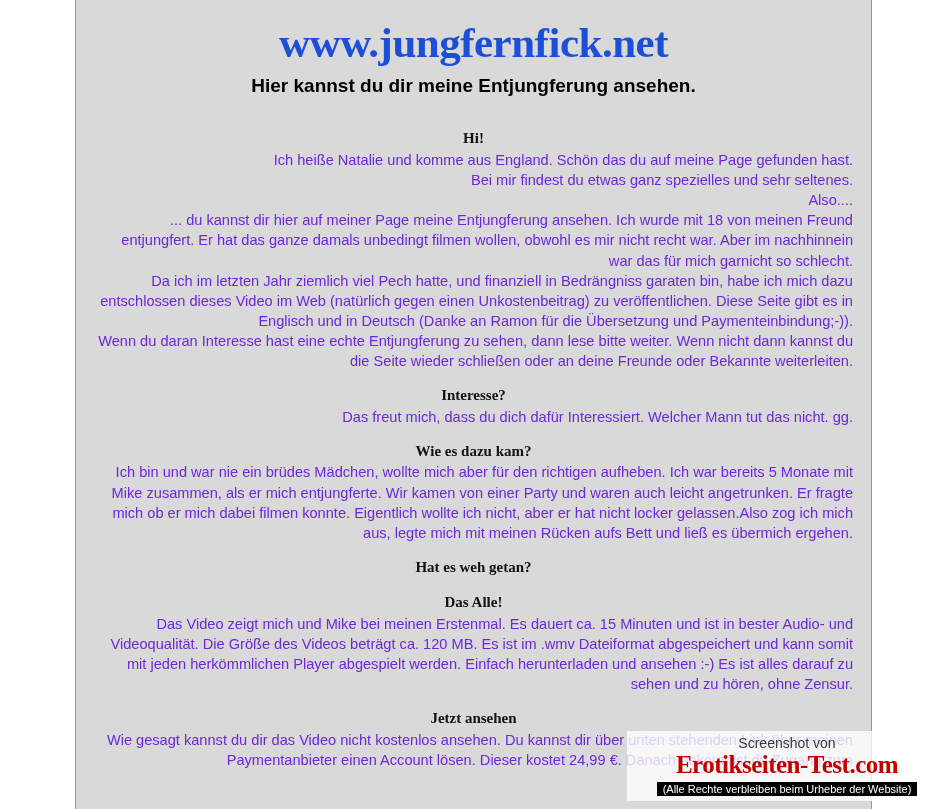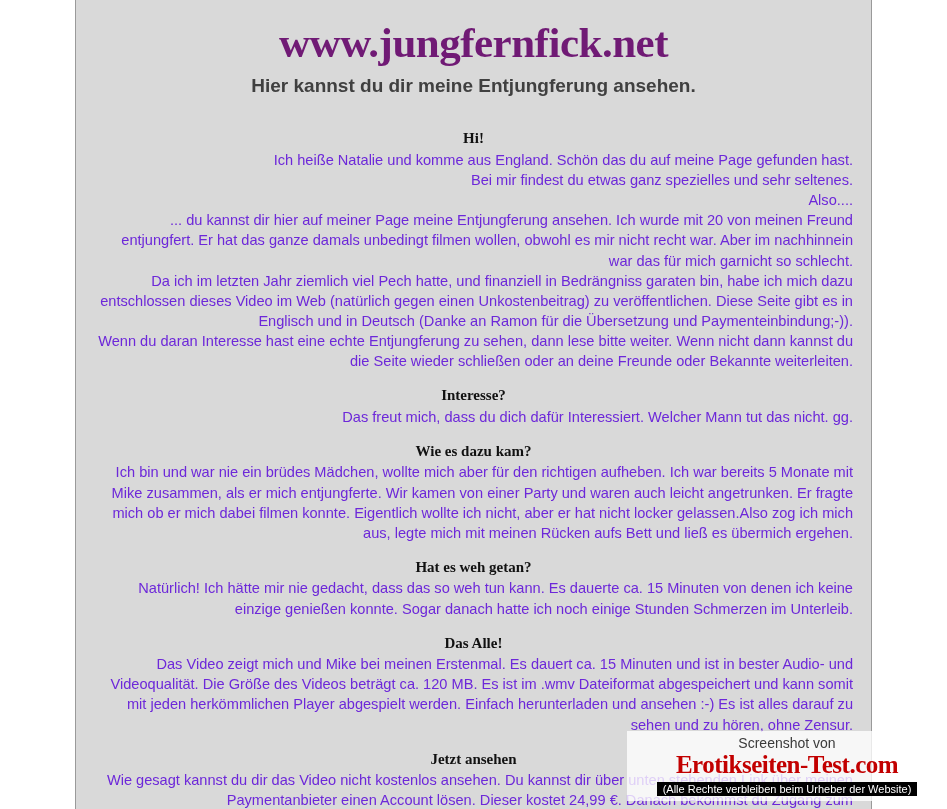"www.jungfernfick.net" .site-title { color: #701a75 -> #1d4ed8 }
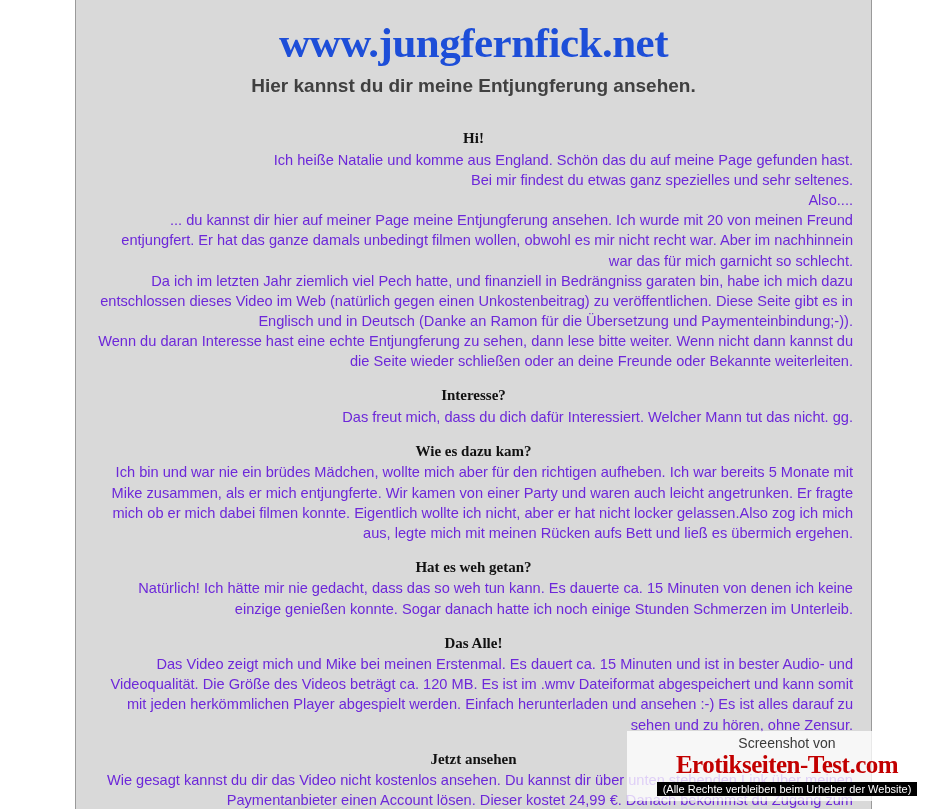"Hier kannst du dir meine" .subtitle { color: #404040 -> #000000 }
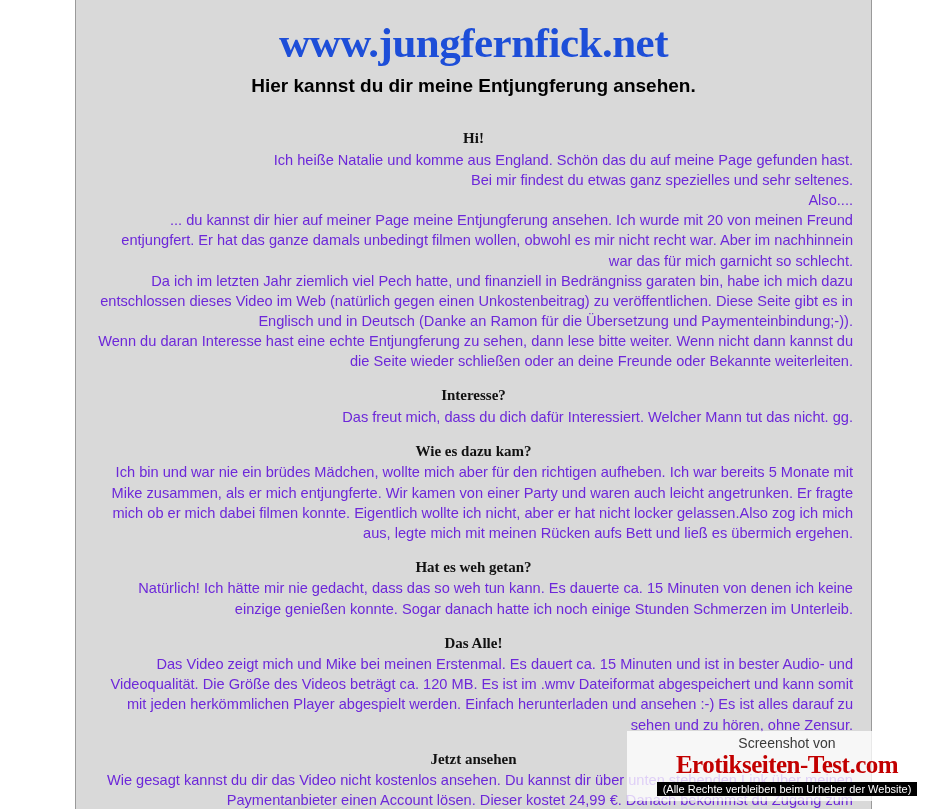"... du kannst dir hier" p.para { text: 20 -> 18 }
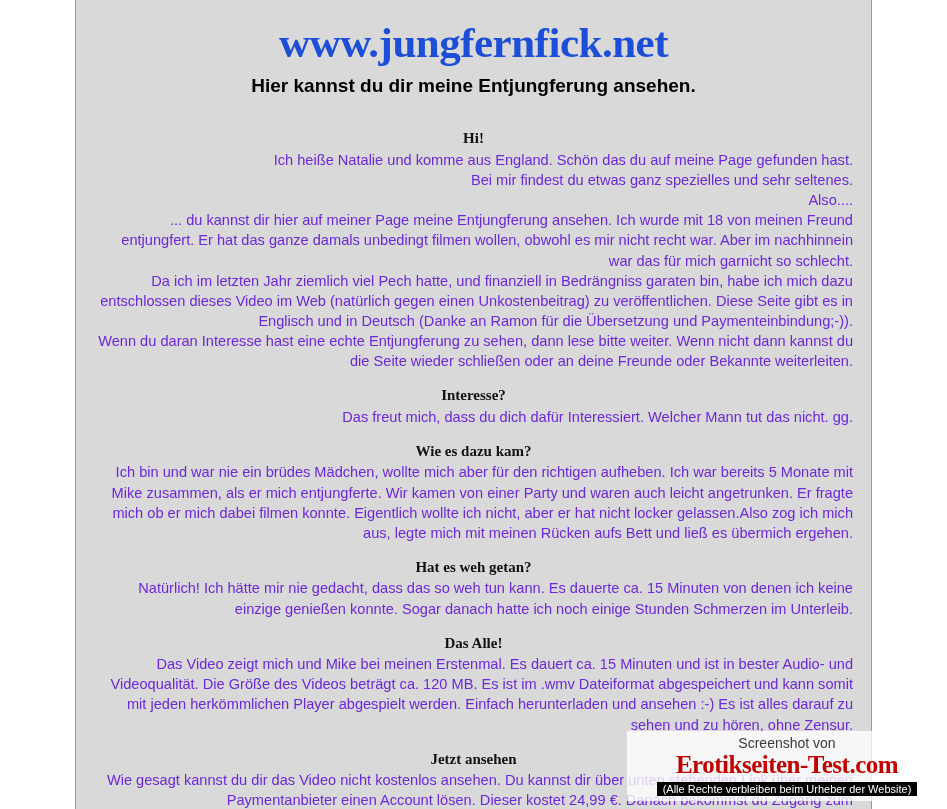"Natürlich! Ich hätte mir nie" p.para { html: <p>Natürlich! Ich hätte mir nie gedacht, dass das so weh tun kann. Es dauerte ca. 15 Minuten von denen ich keine einzige genießen konnte. Sogar danach hatte ich noch einige Stunden Schmerzen im Unterleib.</p> -> none }
